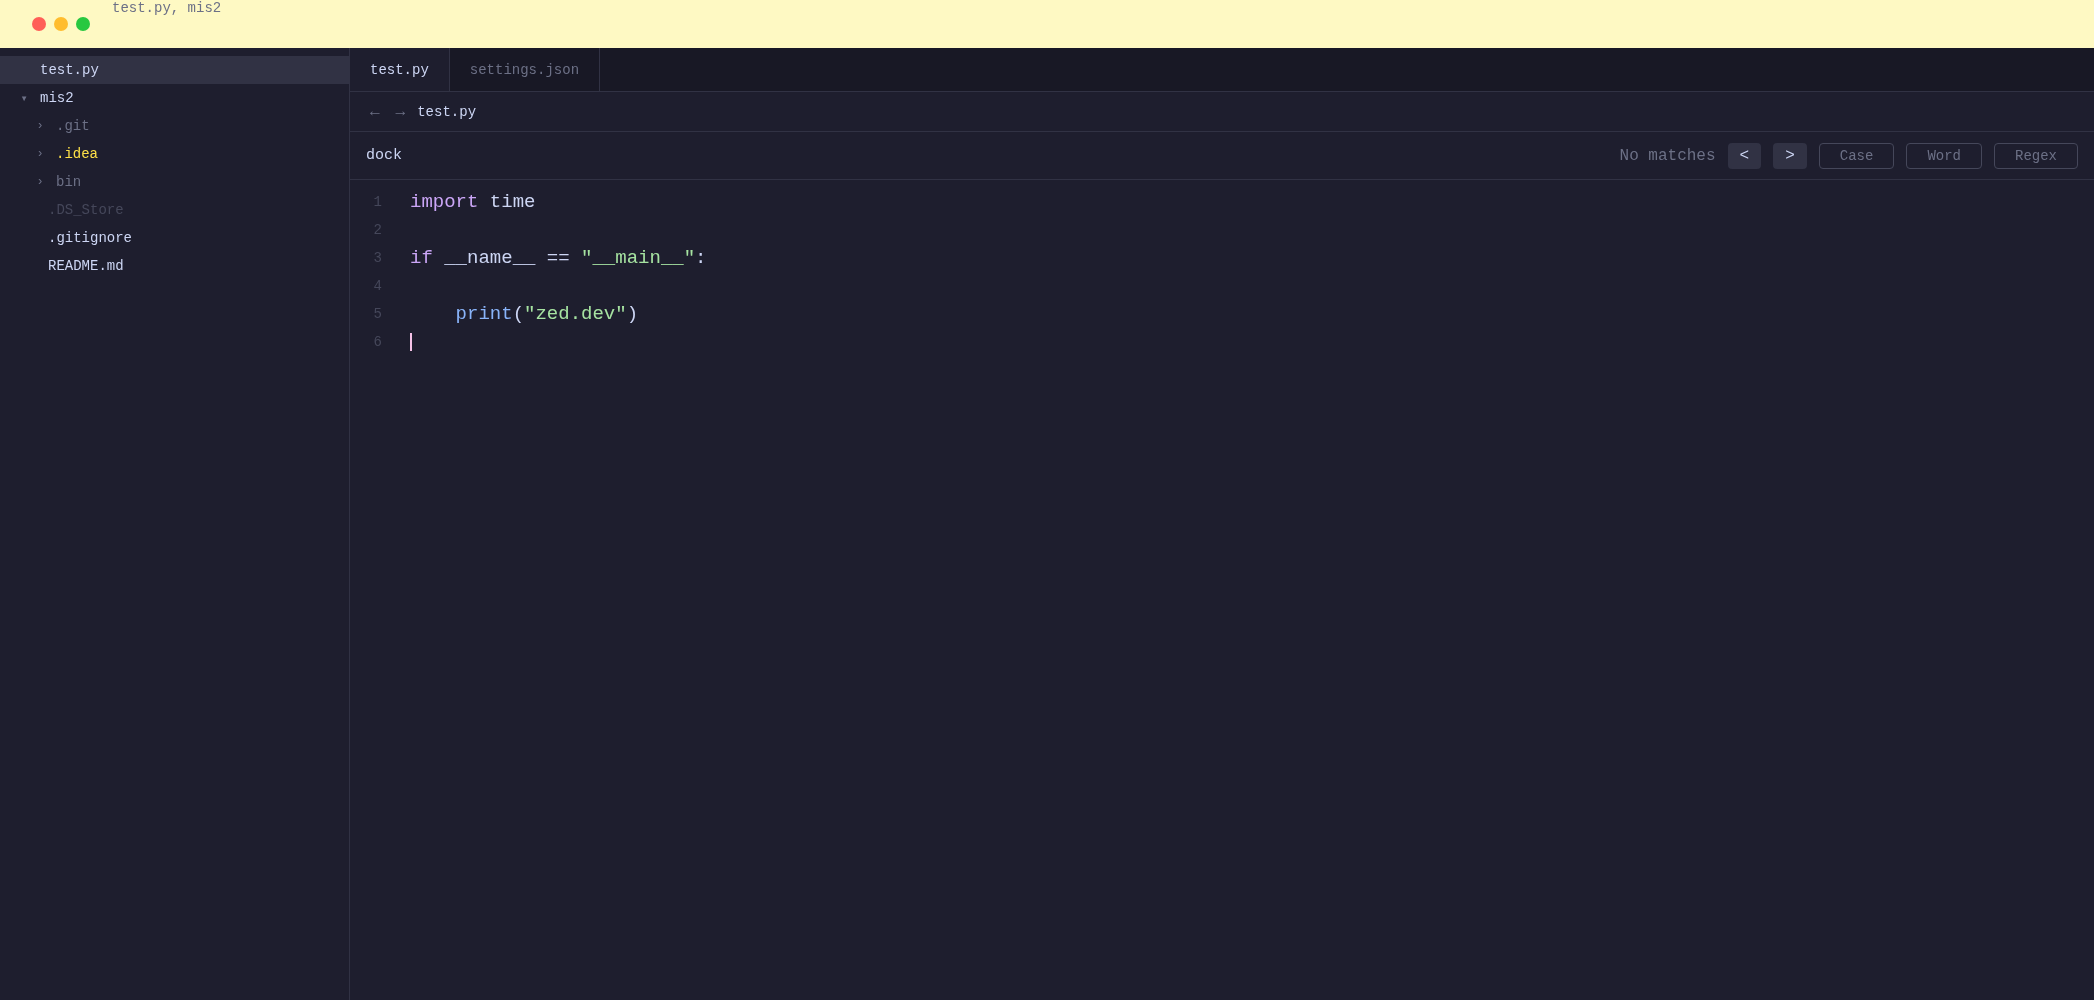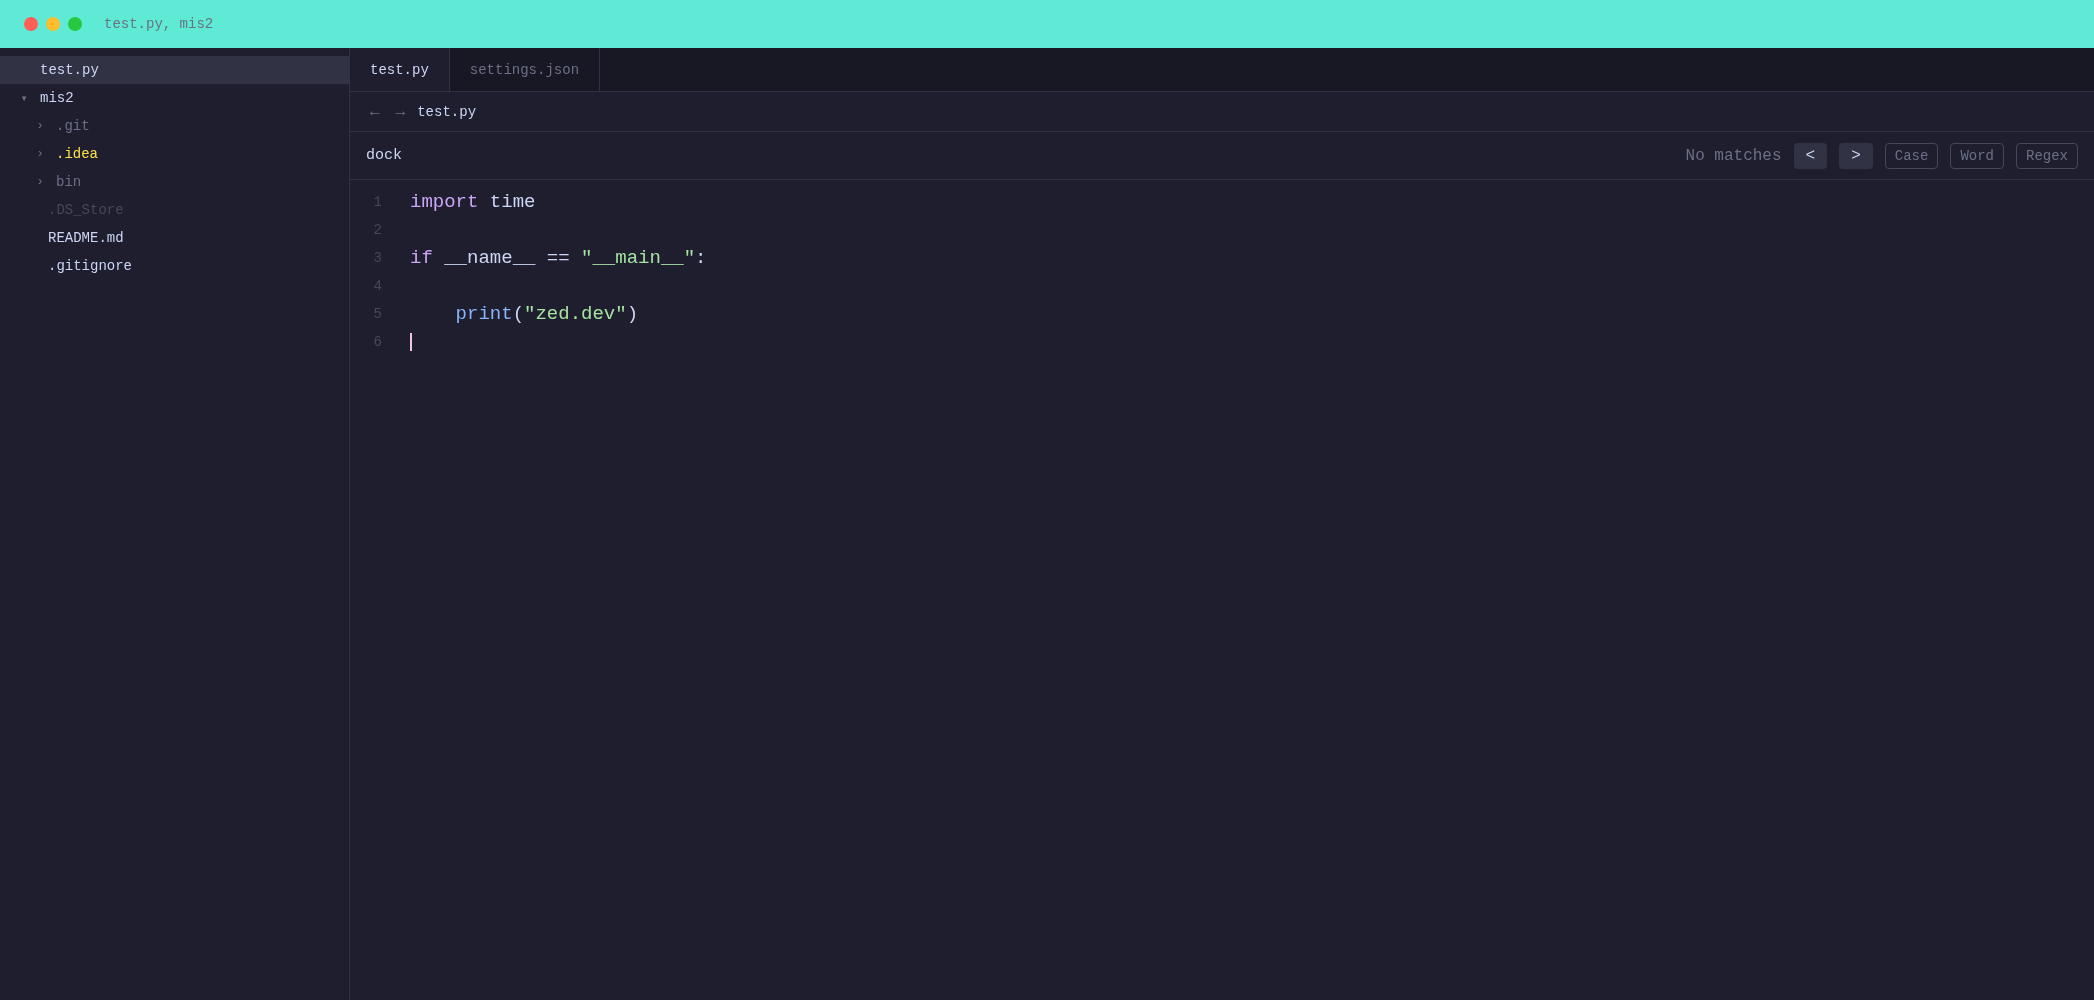"test.py, mis2" .titlebar { align-items: center -> none; background: #5eead4 -> #fef9c3; padding: 0 24px -> 0 32px }
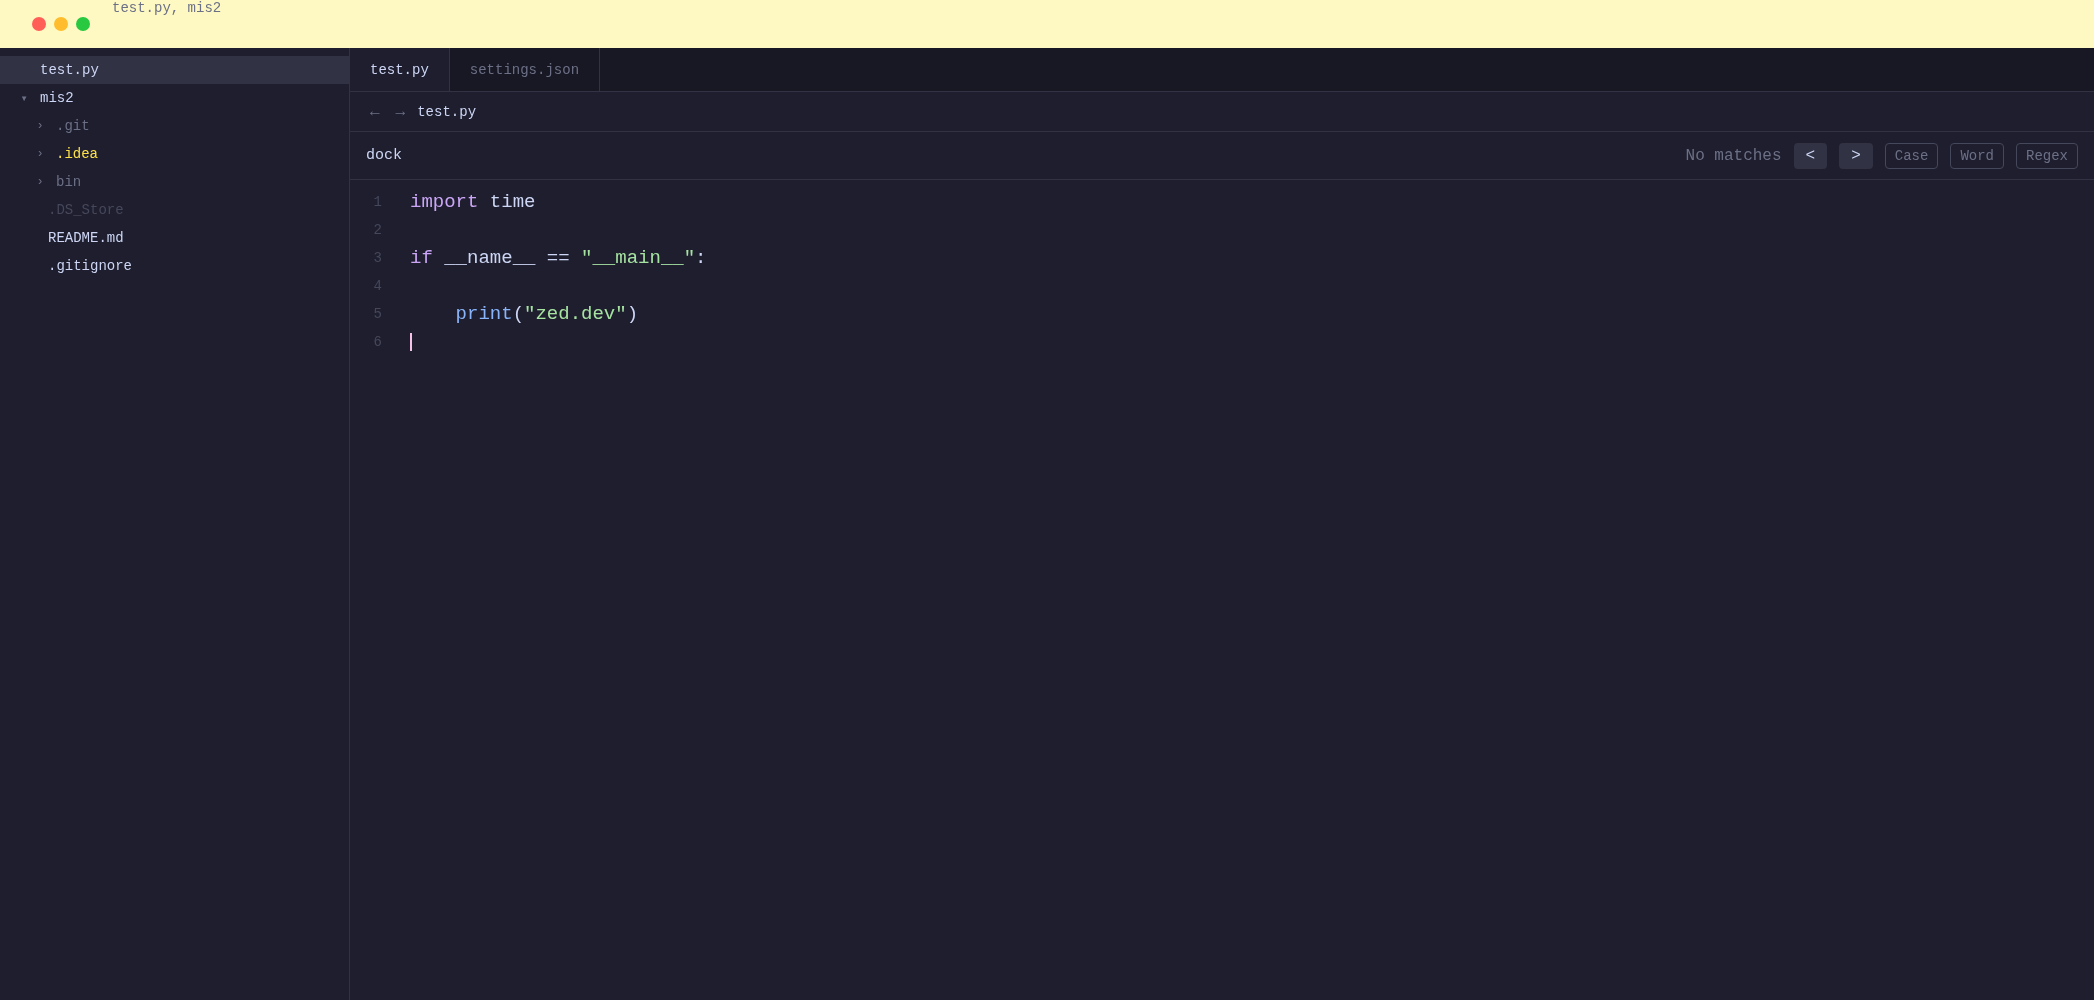"Case" .search-toggle-btn { padding: 4px 9px -> 4px 20px }
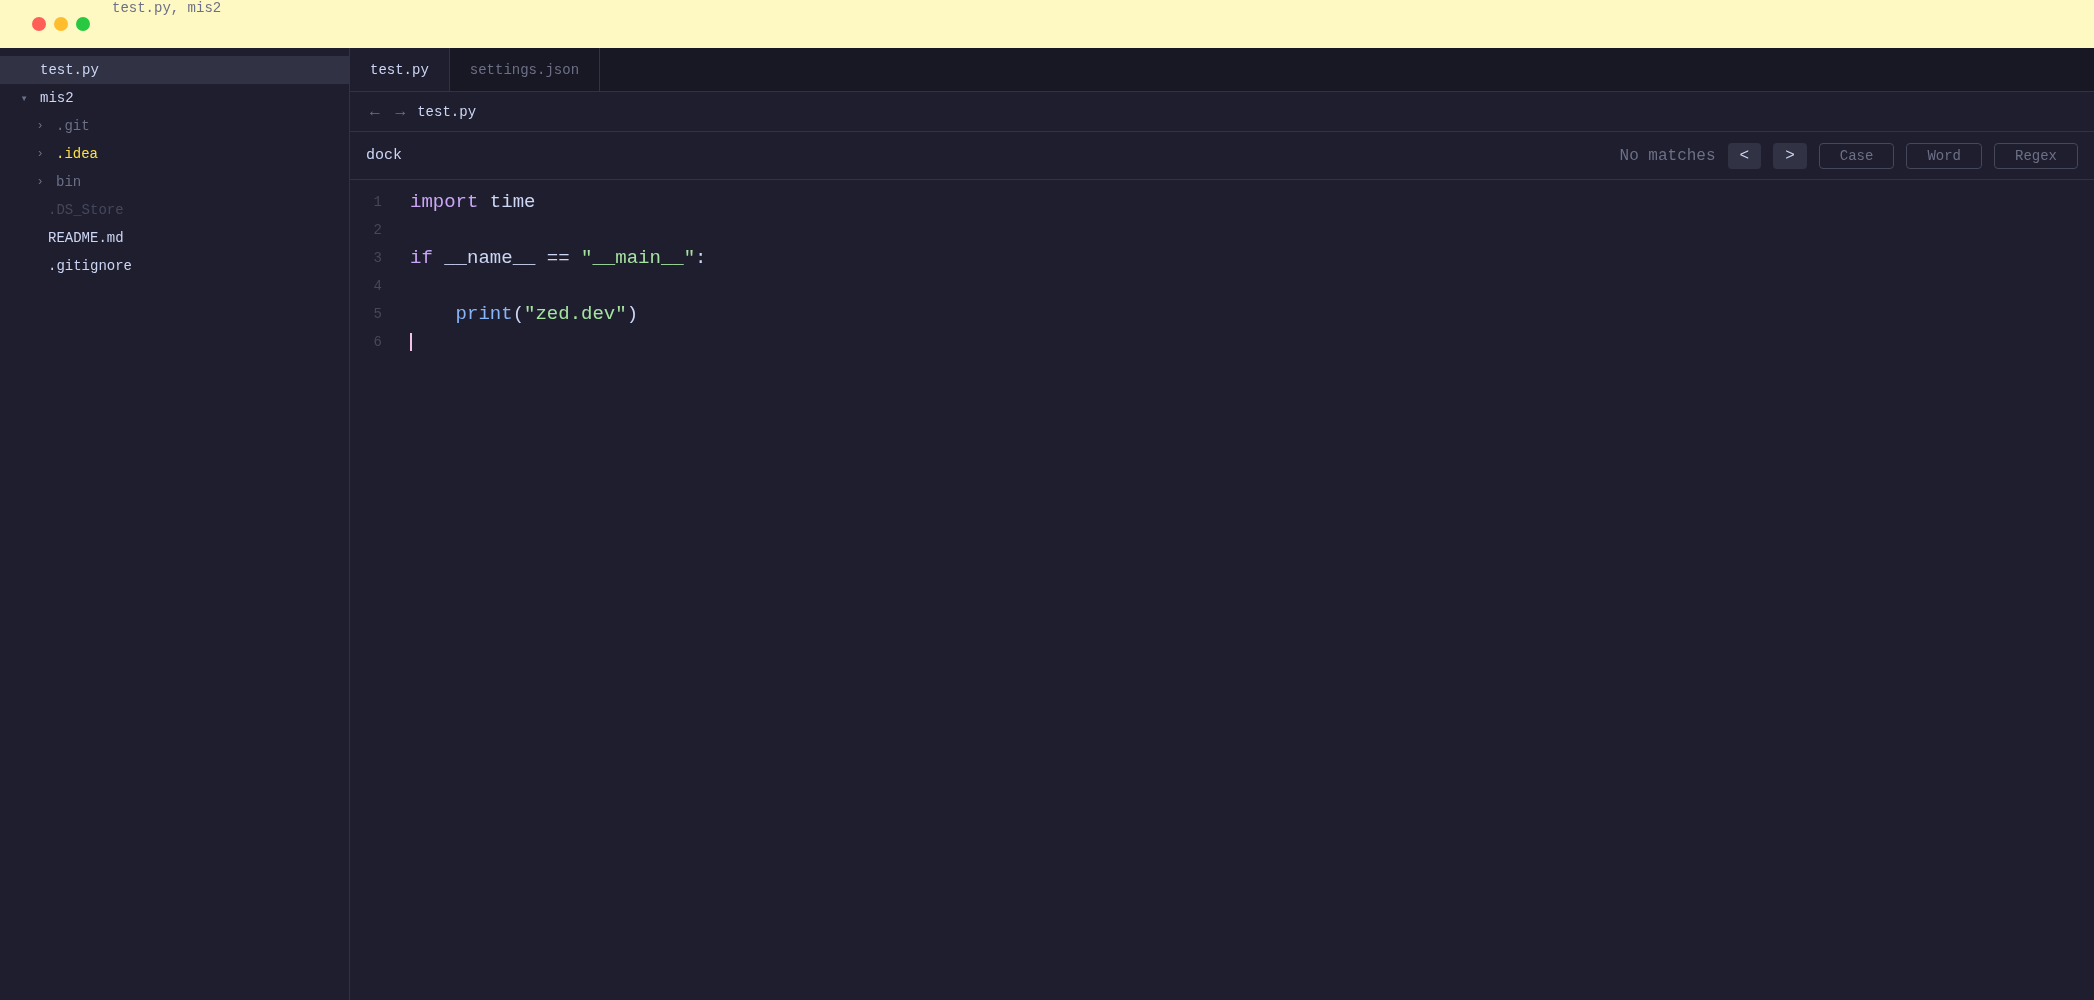"README.md" div.sidebar-item { order: before ".gitignore" -> after ".gitignore" }
